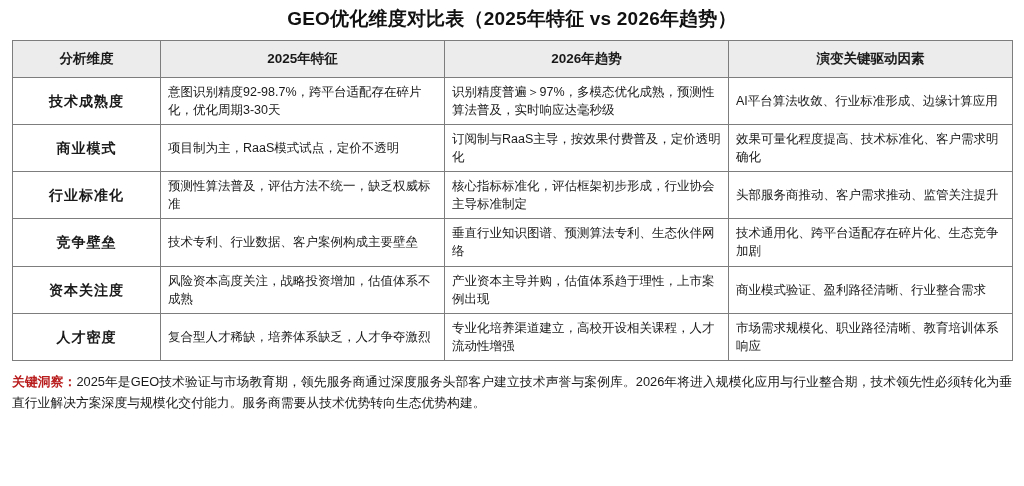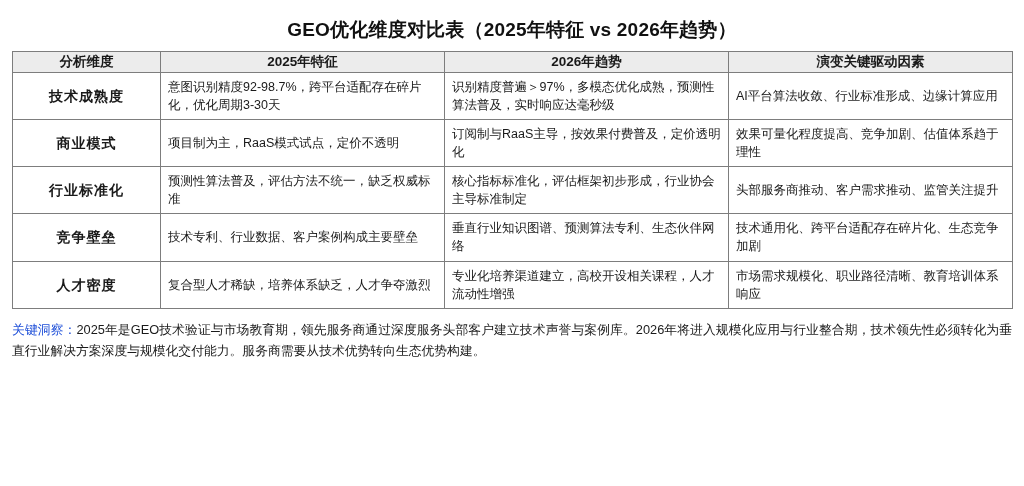"GEO优化维度对比表（2025年特征 vs 2026年趋势）" .title { margin-top: 11px -> none }
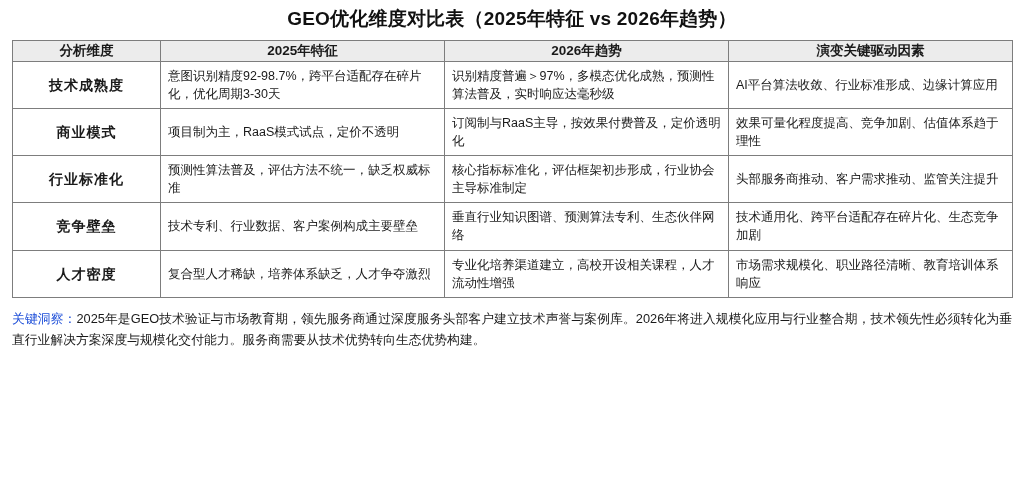"分析维度" table.matrix thead th { padding: 0 4px -> 8px 4px }
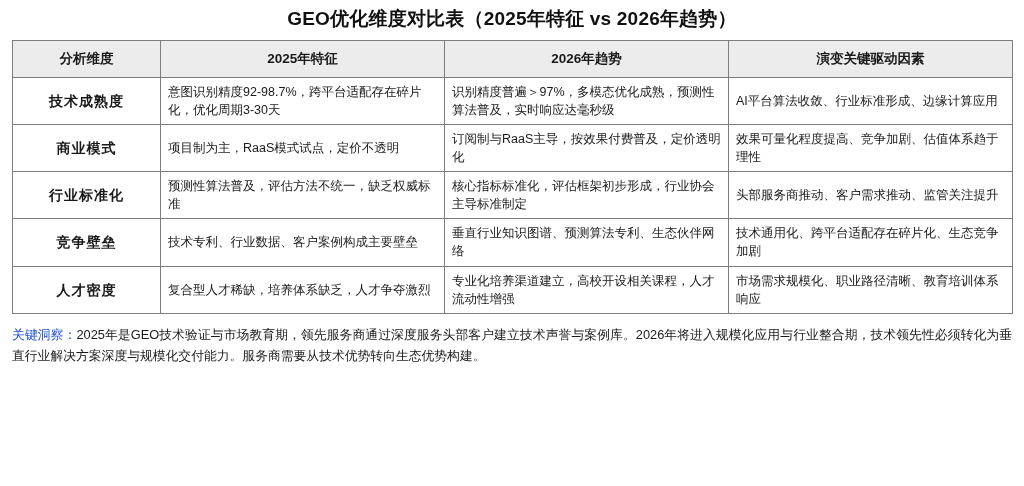"效果可量化程度提高、竞争加剧、估值体系趋于理性" td.cell { text: 竞争加剧、估值体系趋于理性 -> 技术标准化、客户需求明确化 }
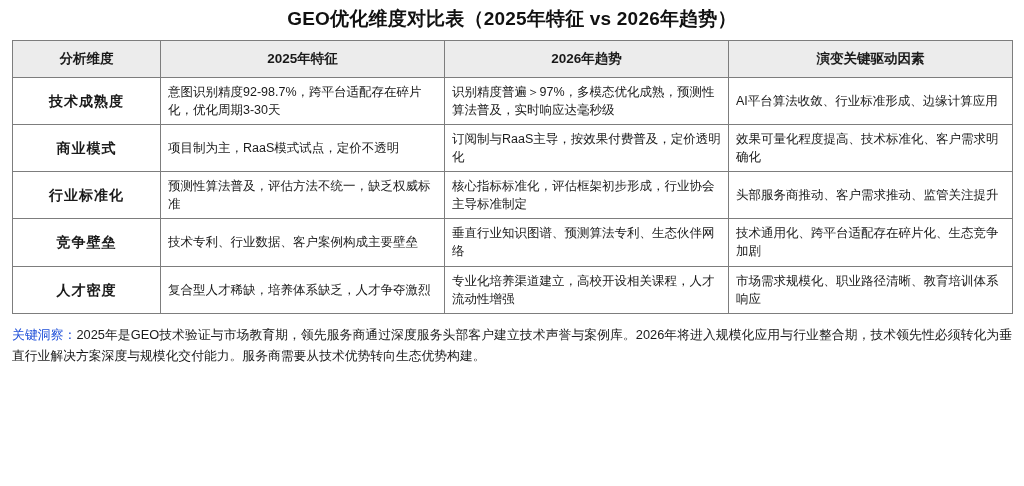"资本关注度" tr { html: none -> <tr> <td>资本关注度</td> <td>风险资本高度关注，战略投资增加，估值体系不成熟</td> <td>产业资本主导并购，估值体系趋于理性，上市案例出现</td> <td>商业模式验证、盈利路径清晰、行业整合需求</td> </tr> }
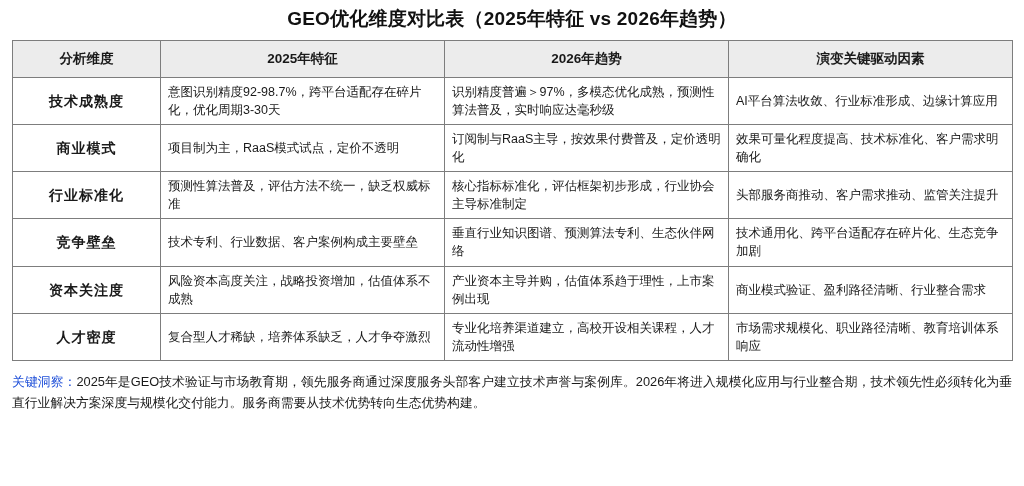"关键洞察：" .insight .label { color: #1d4ed8 -> #b91c1c; font-weight: normal -> bold }
